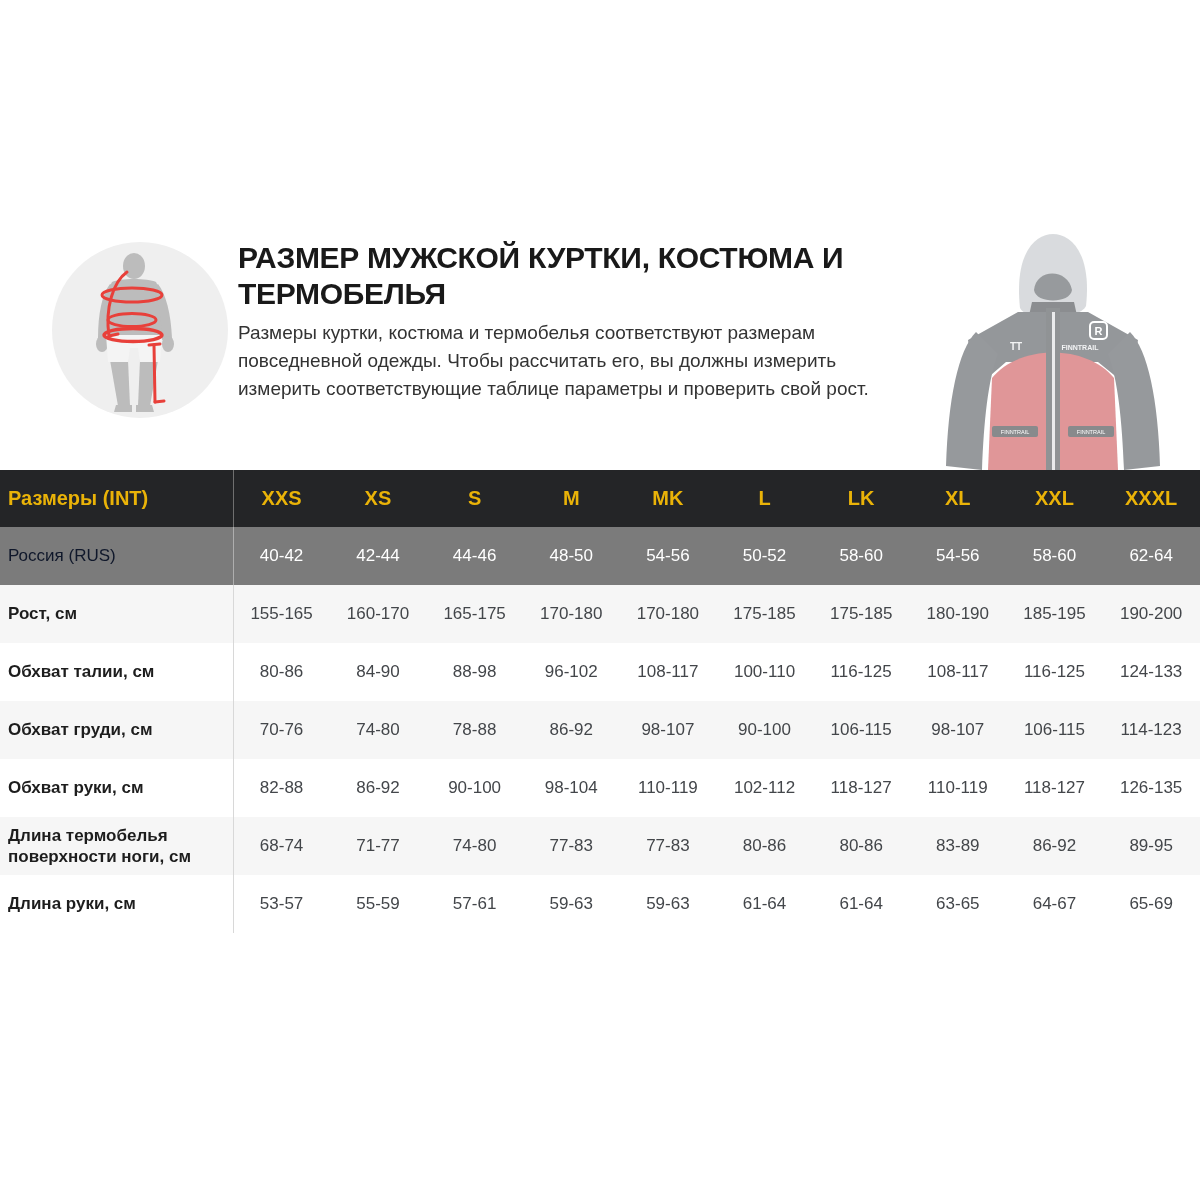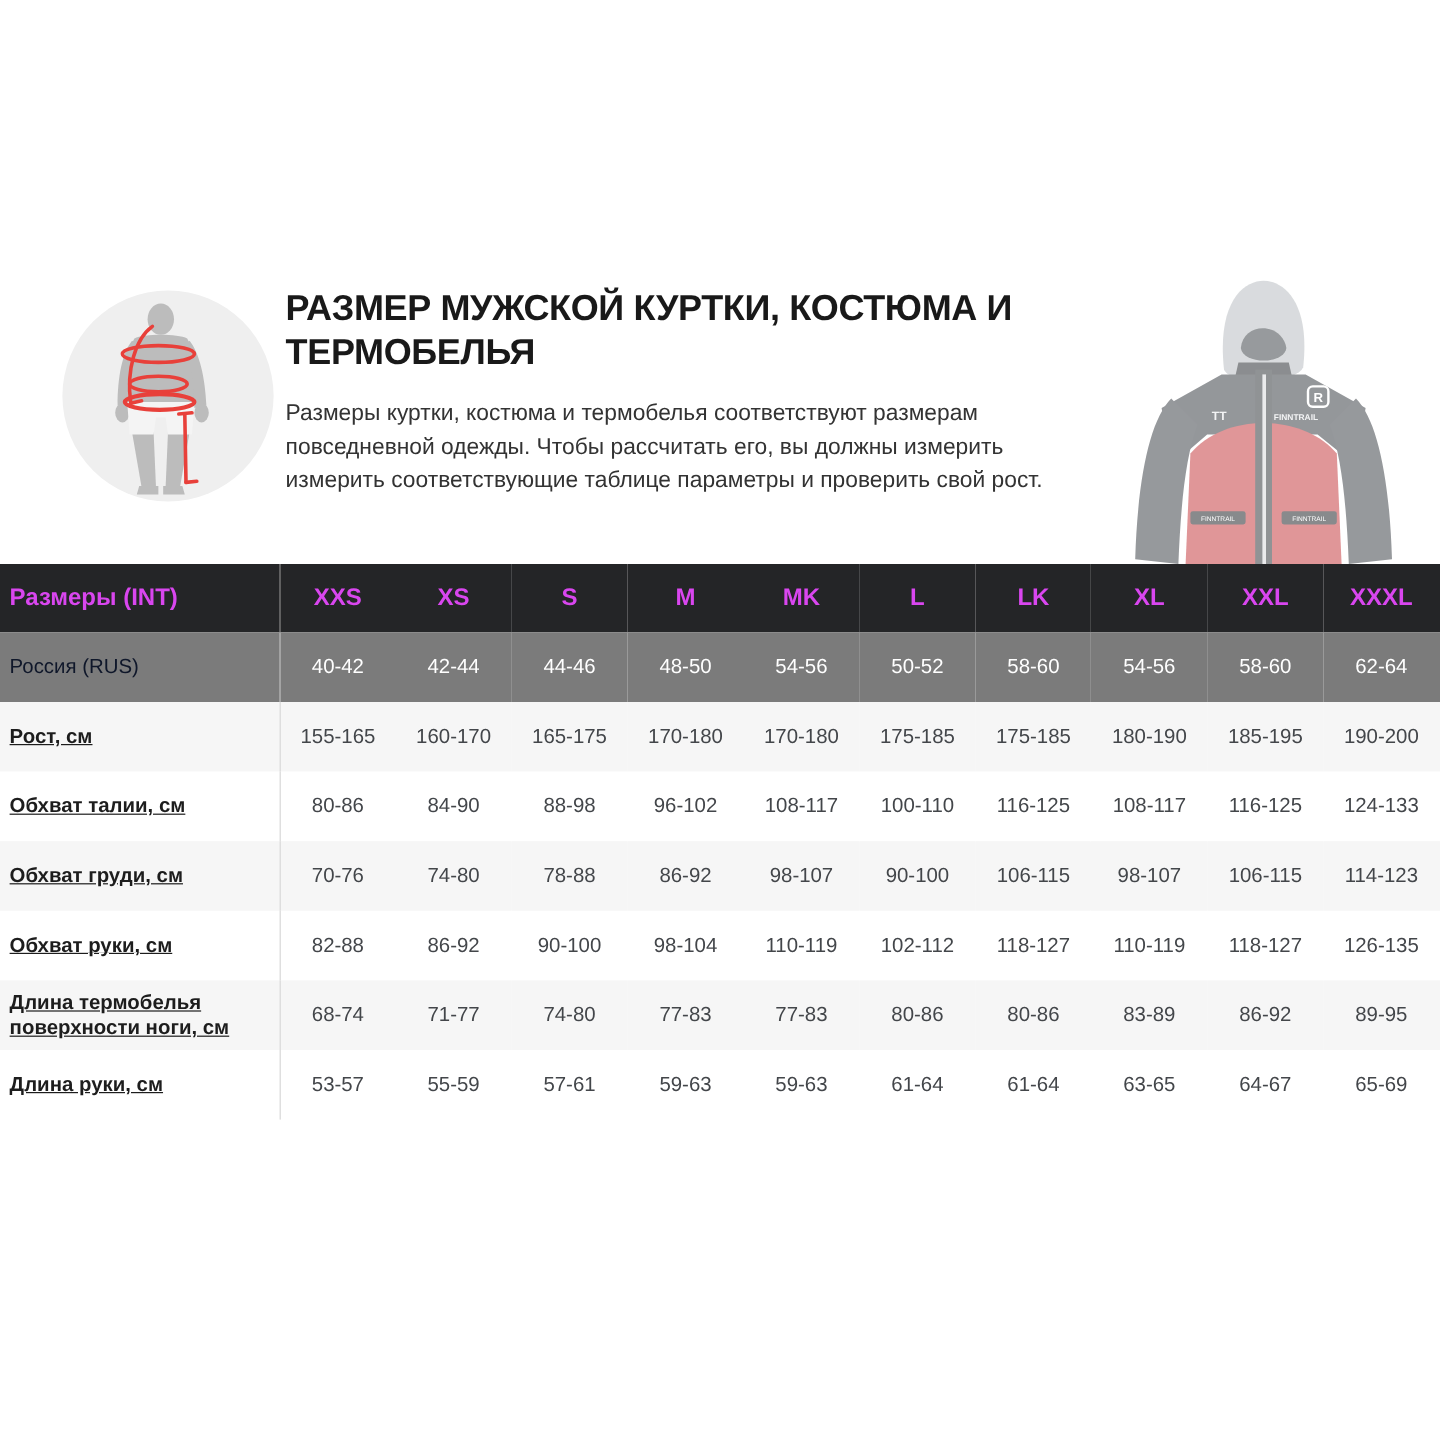"Размеры куртки, костюма и термобелья" .intro-desc { margin: 19px 0 0 0 -> 7px 0 0 0 }
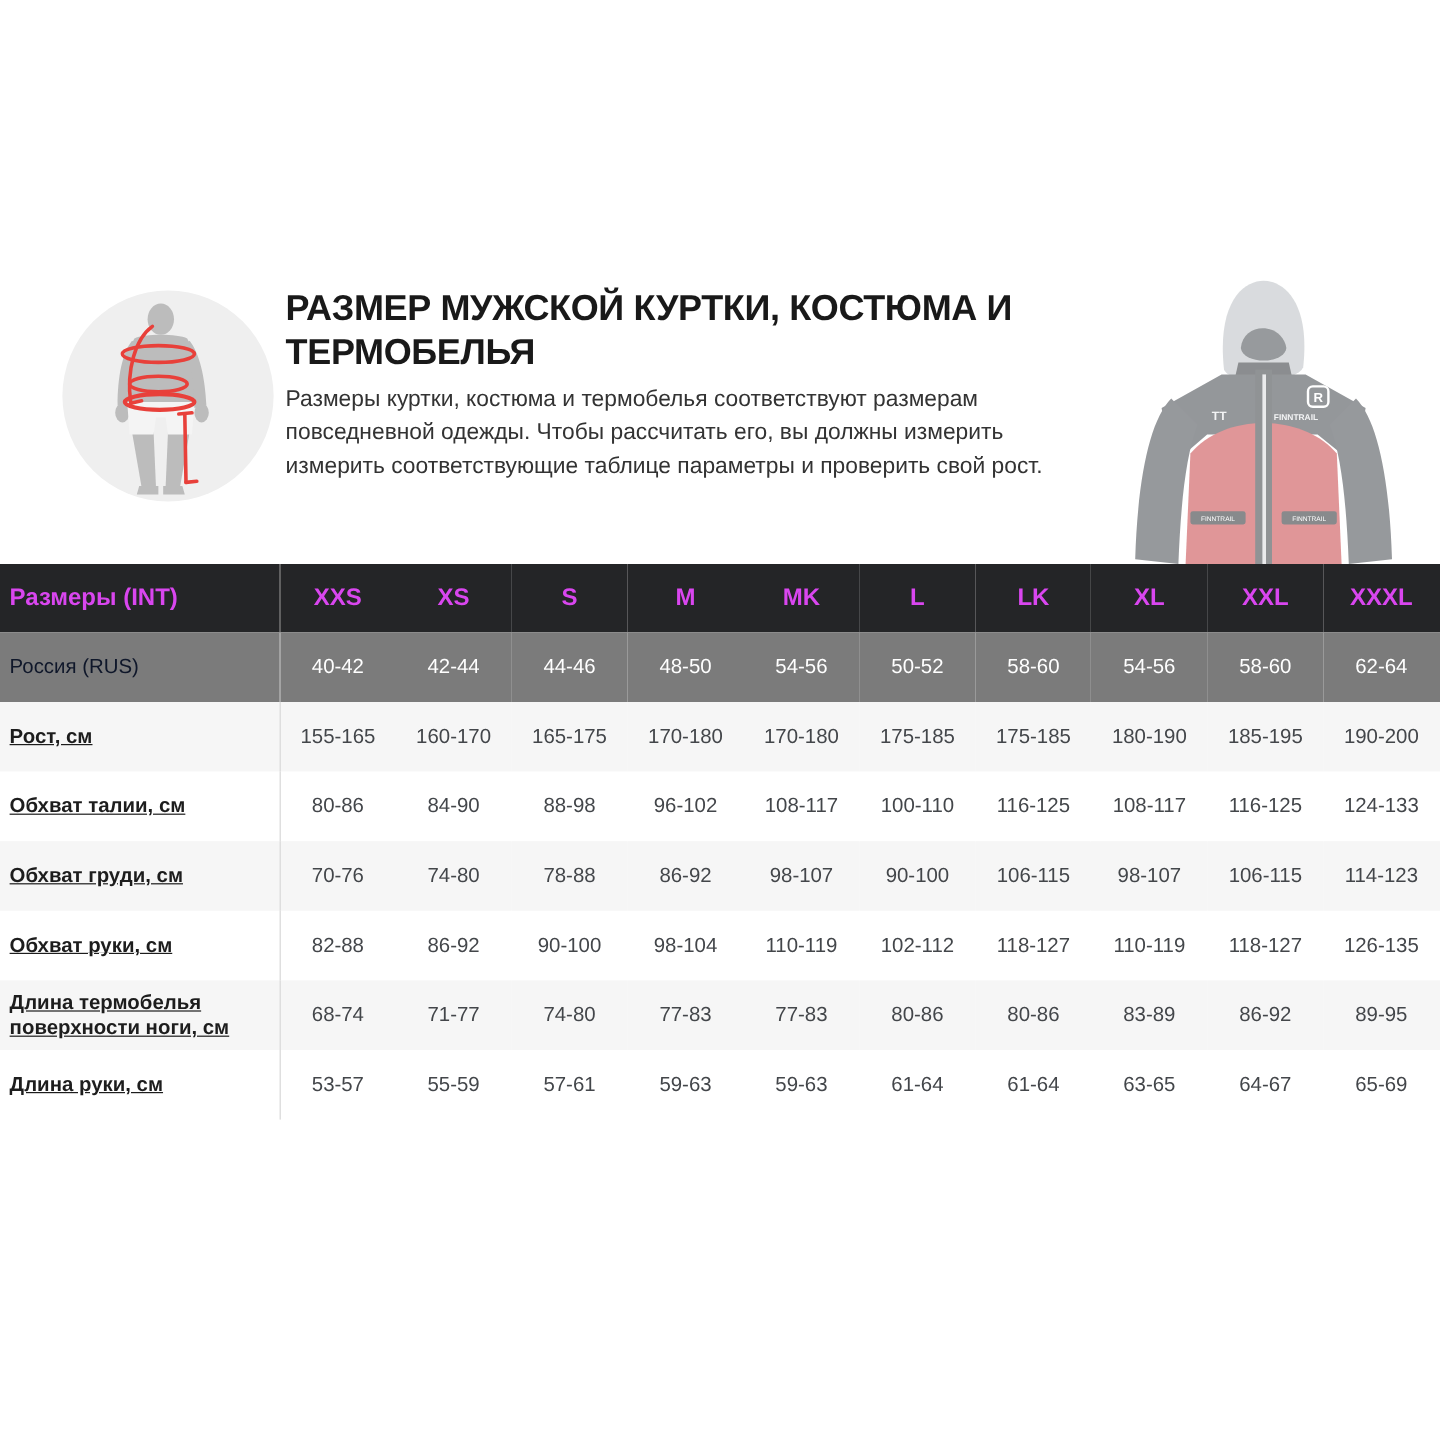"Размеры (INT)" thead th { color: #d946ef -> #eab308 }
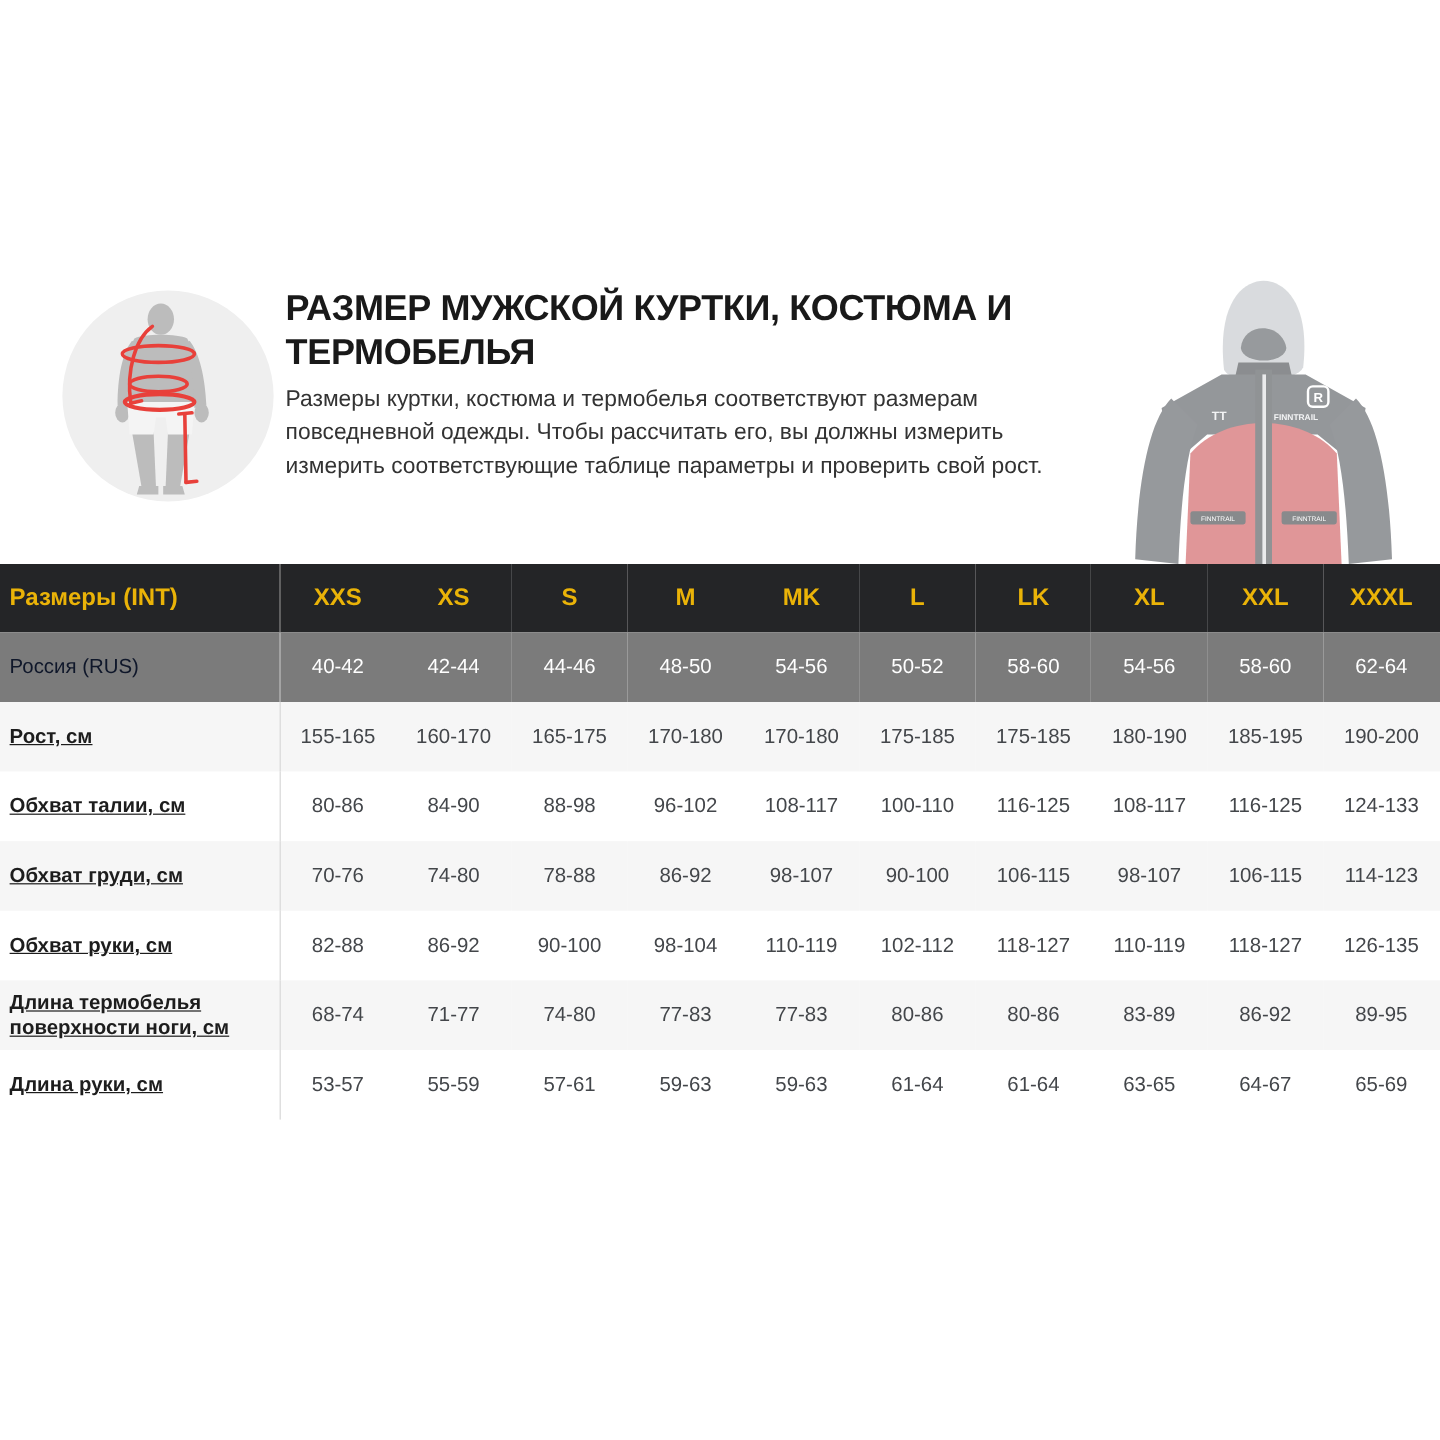"Рост, см" tr.row-shaded td.rowlabel, tr.row-plain td.rowlabel { text-decoration: underline -> none }
